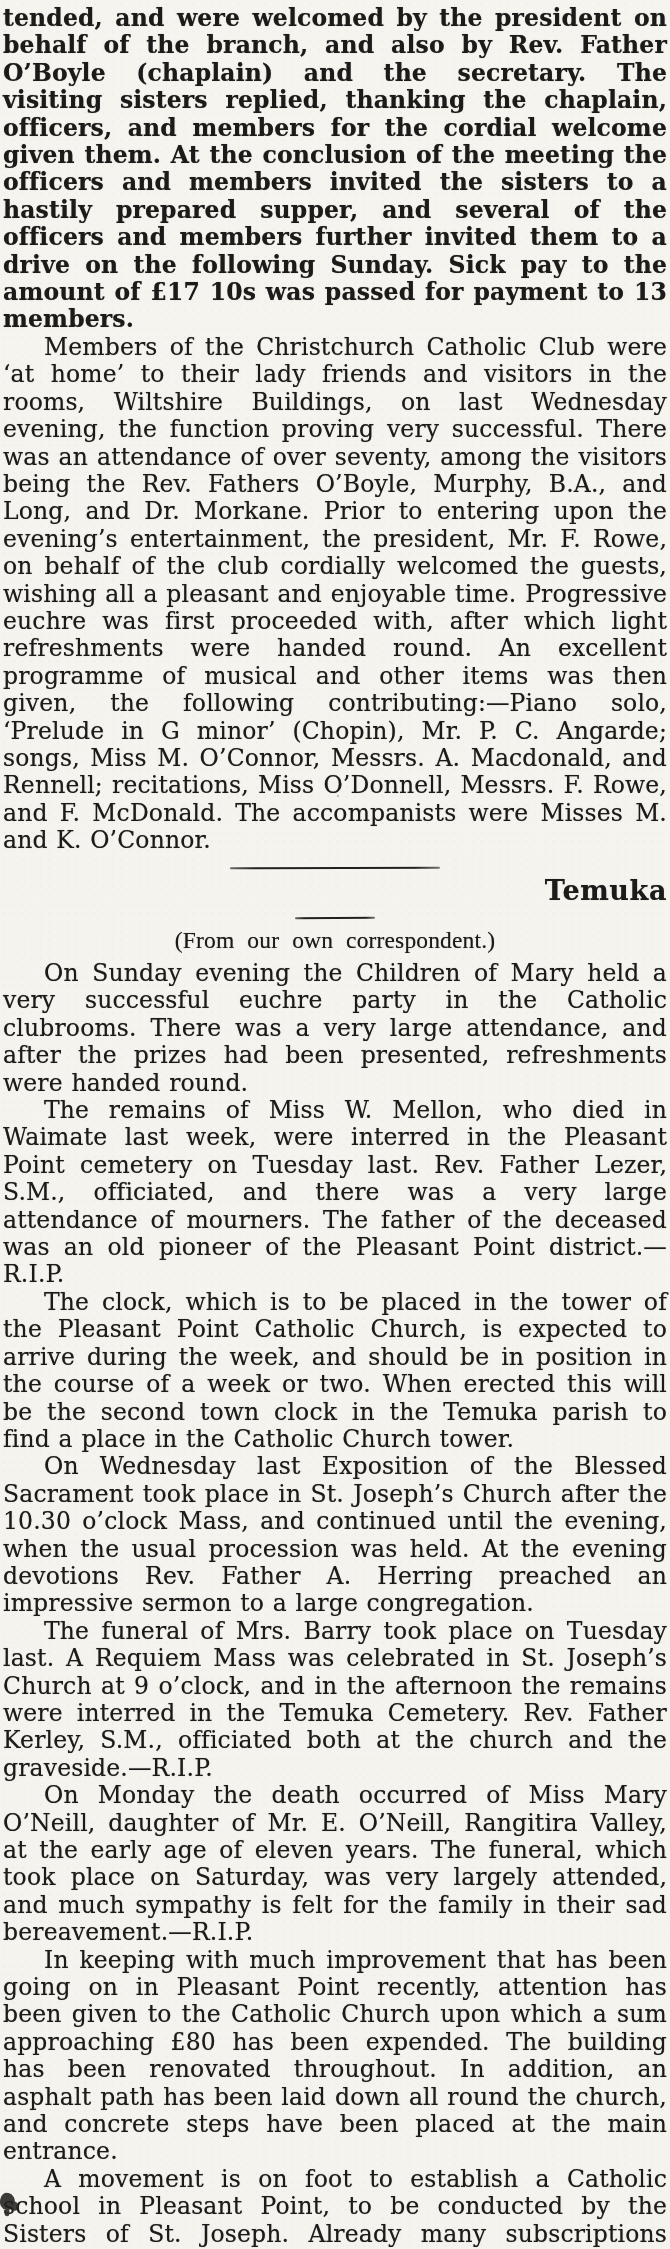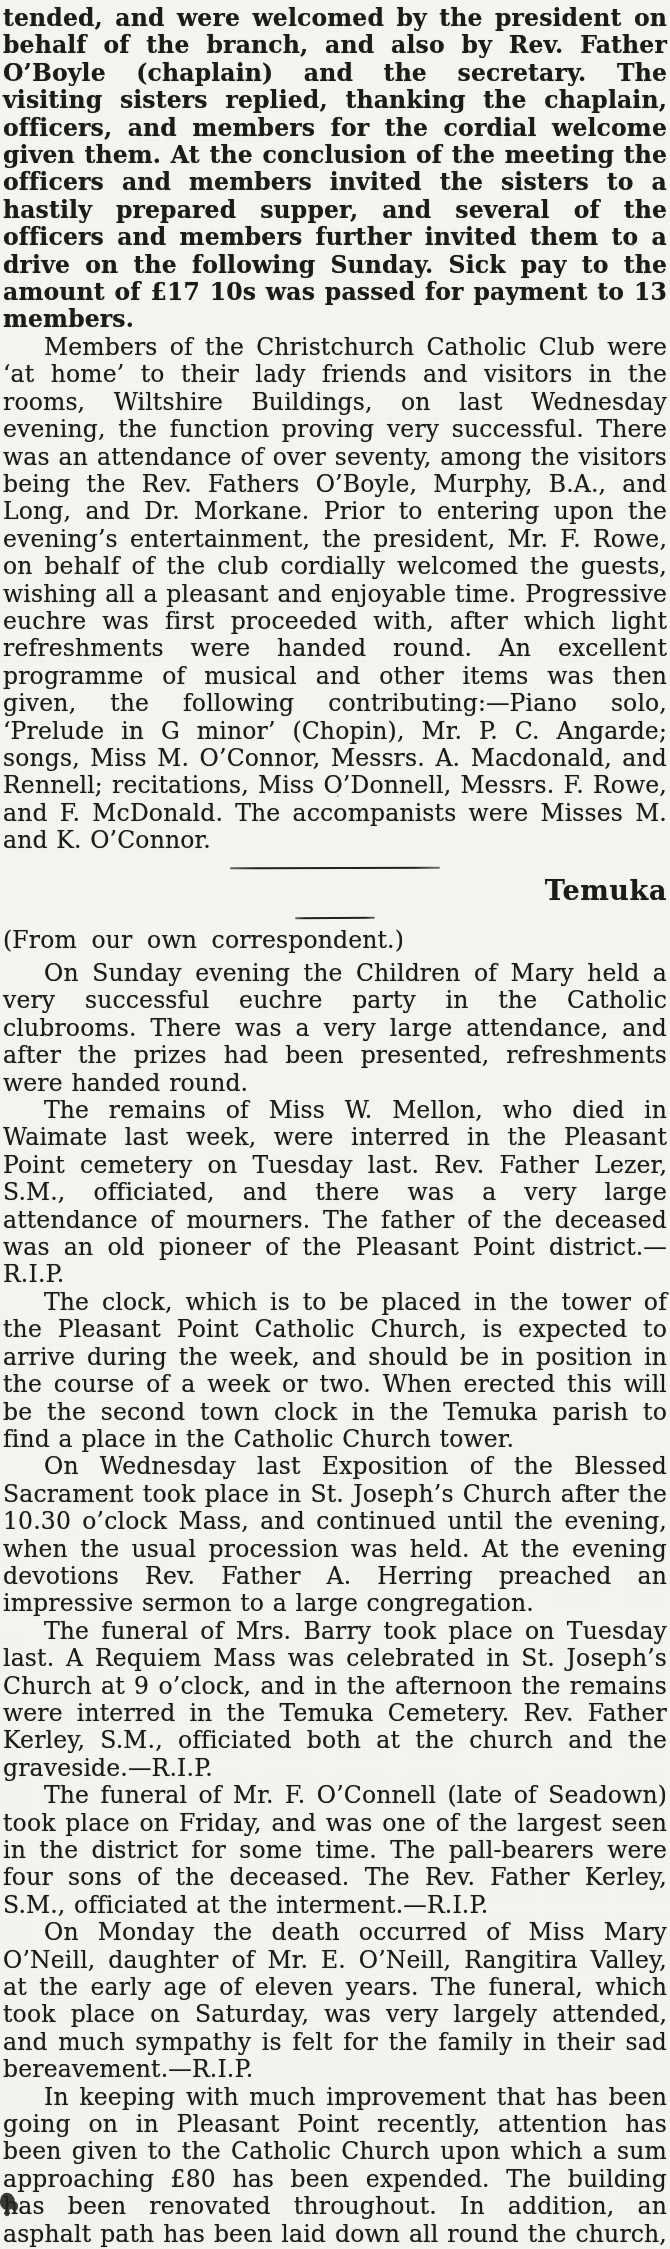"(From our own correspondent.)" .byline { font-family: none -> Liberation Serif, serif; text-align: left -> center }
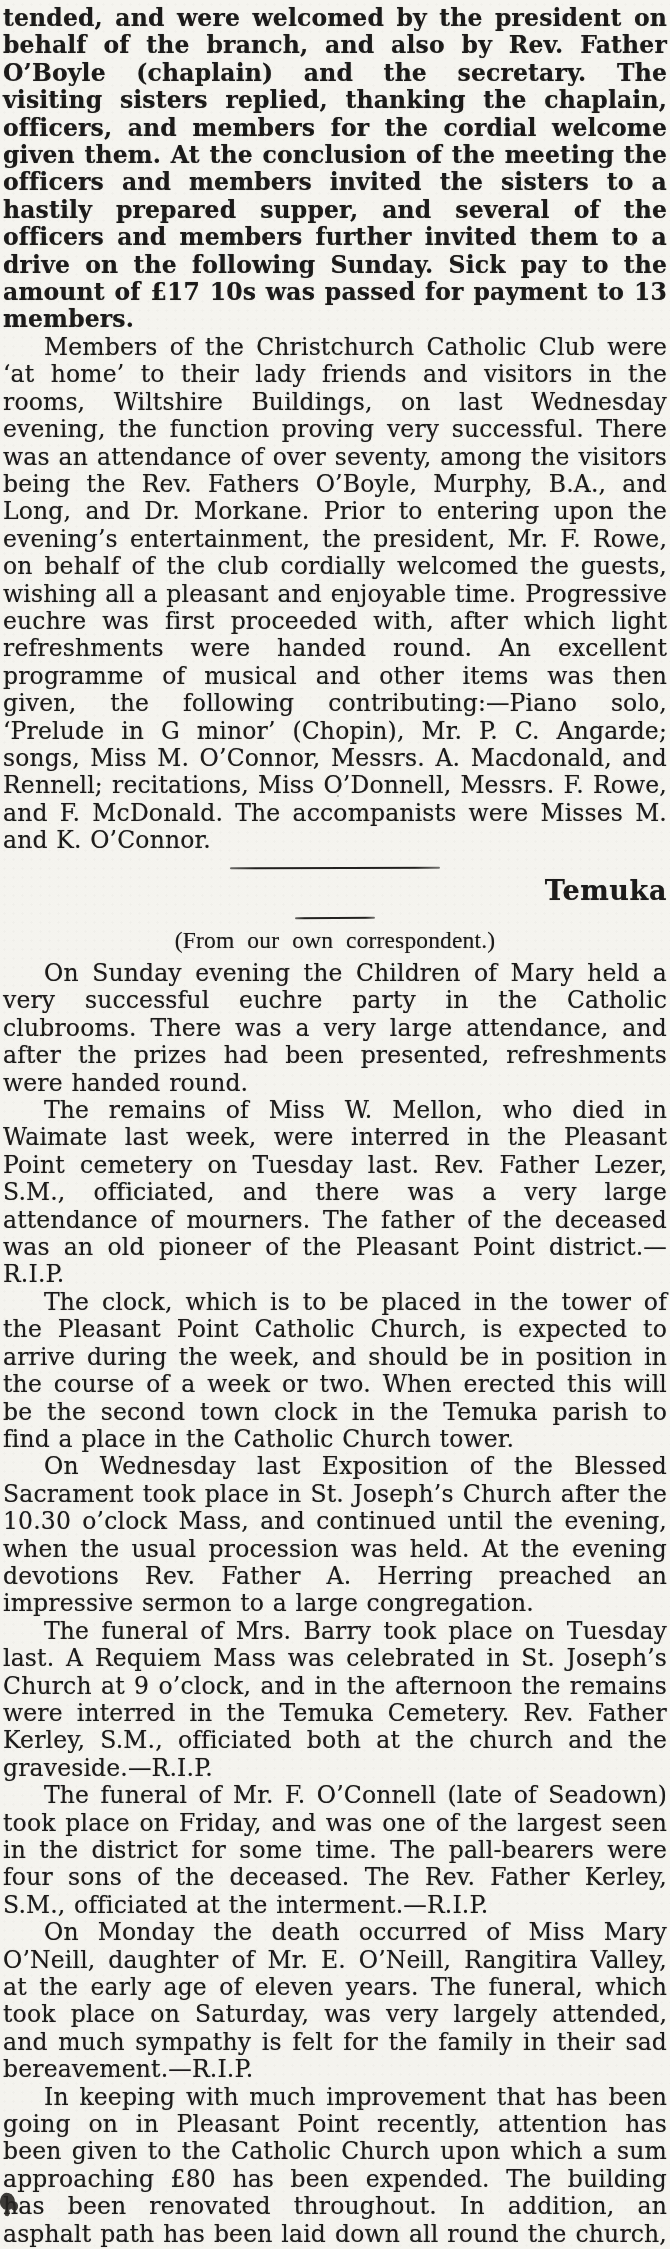"The funeral of Mr. F." p { html: <p>The funeral of Mr. F. O’Connell (late of Seadown) took place on Friday, and was one of the largest seen in the district for some time. The pall-bearers were four sons of the deceased. The Rev. Father Kerley, S.M., officiated at the interment.—R.I.P.</p> -> none }
